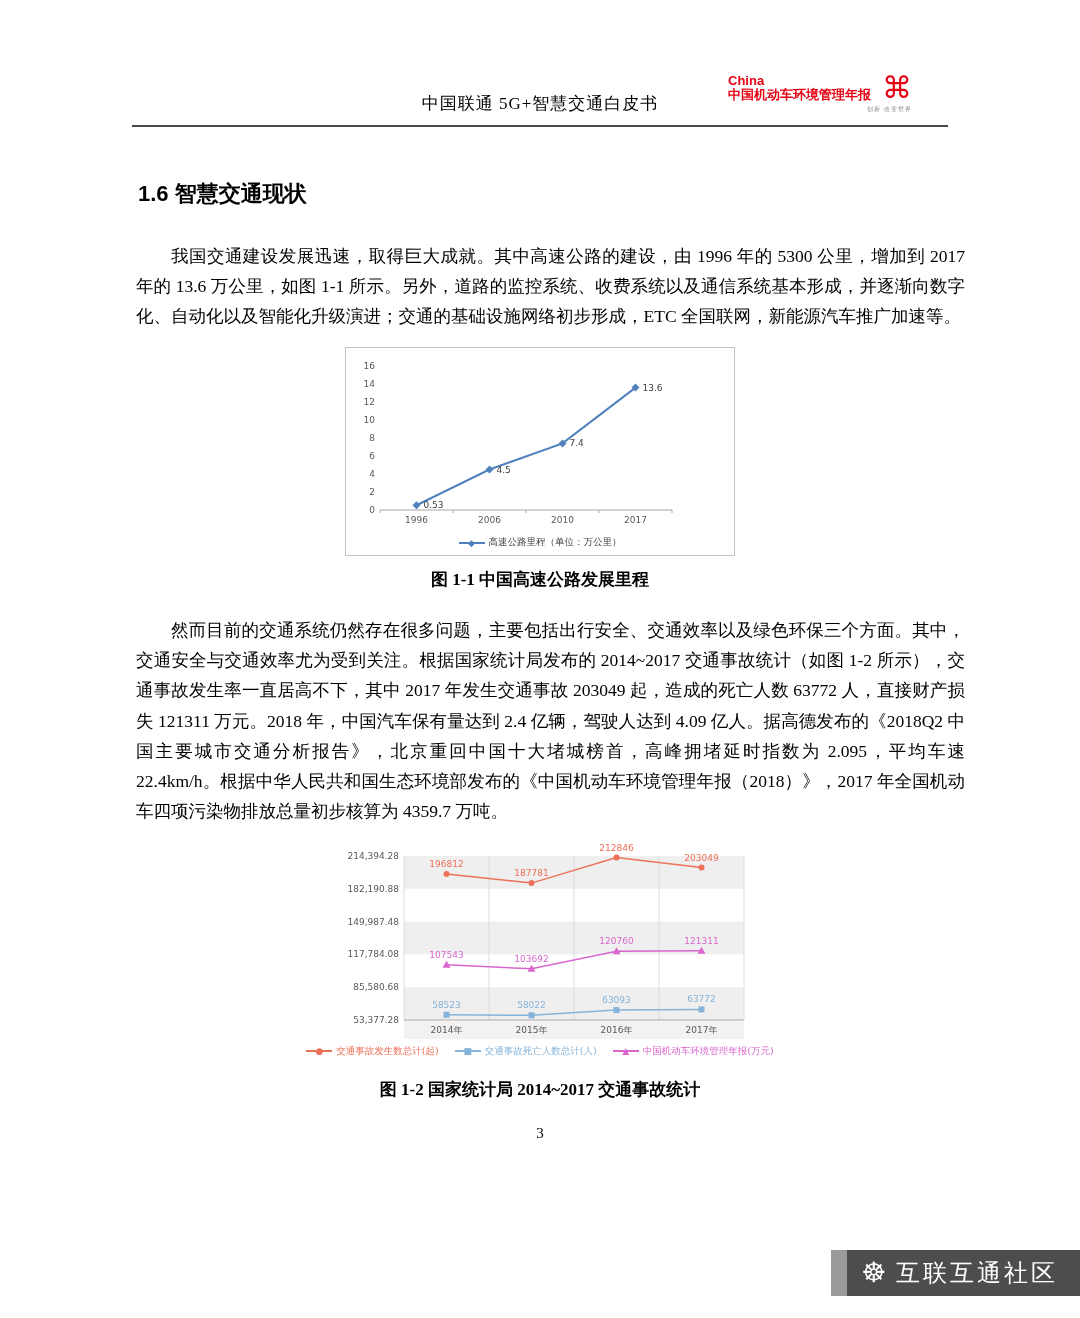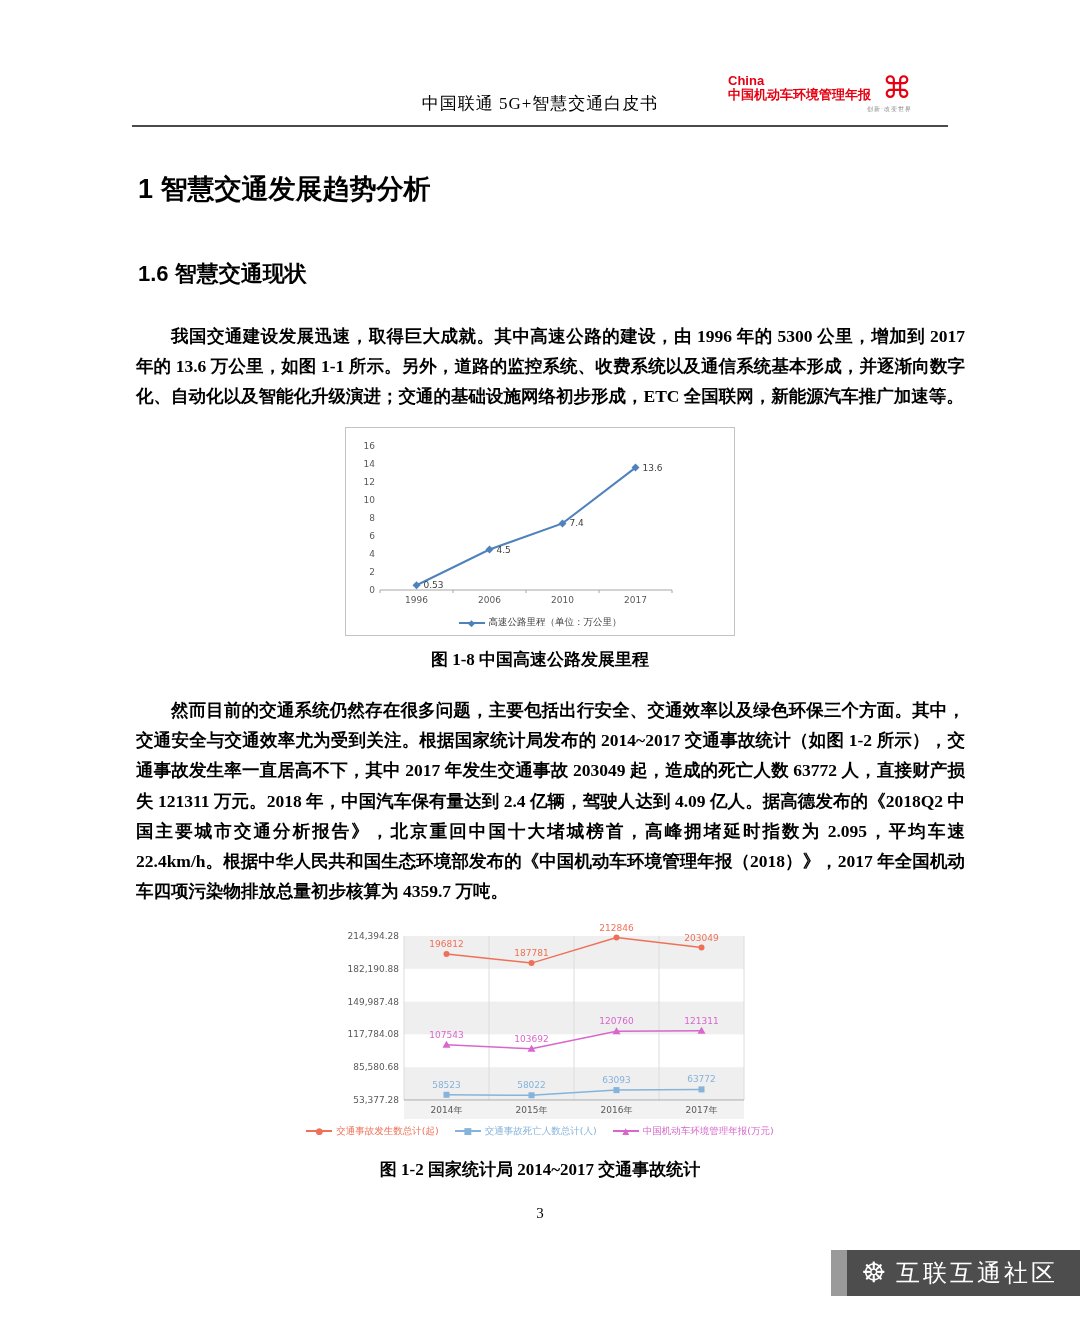"1 智慧交通发展趋势分析" h1.sec { html: <h1>1 智慧交通发展趋势分析</h1> -> none }
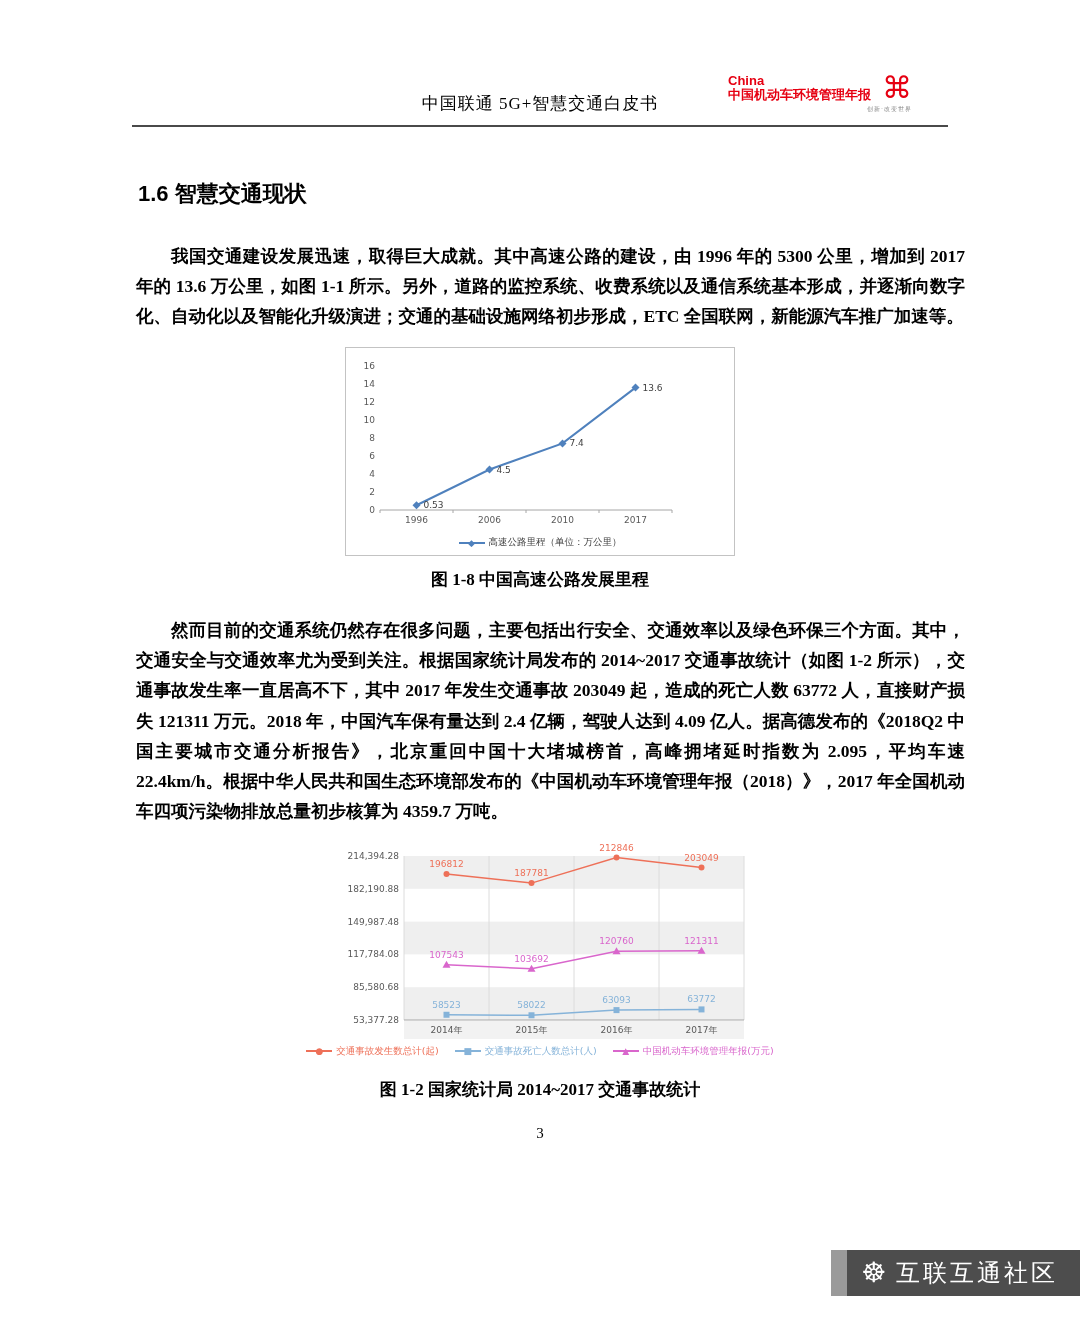"我国交通建设发展迅速，取得巨大成就。其中高速公路的建设，由 1996 年的" .body-text { font-weight: bold -> none }
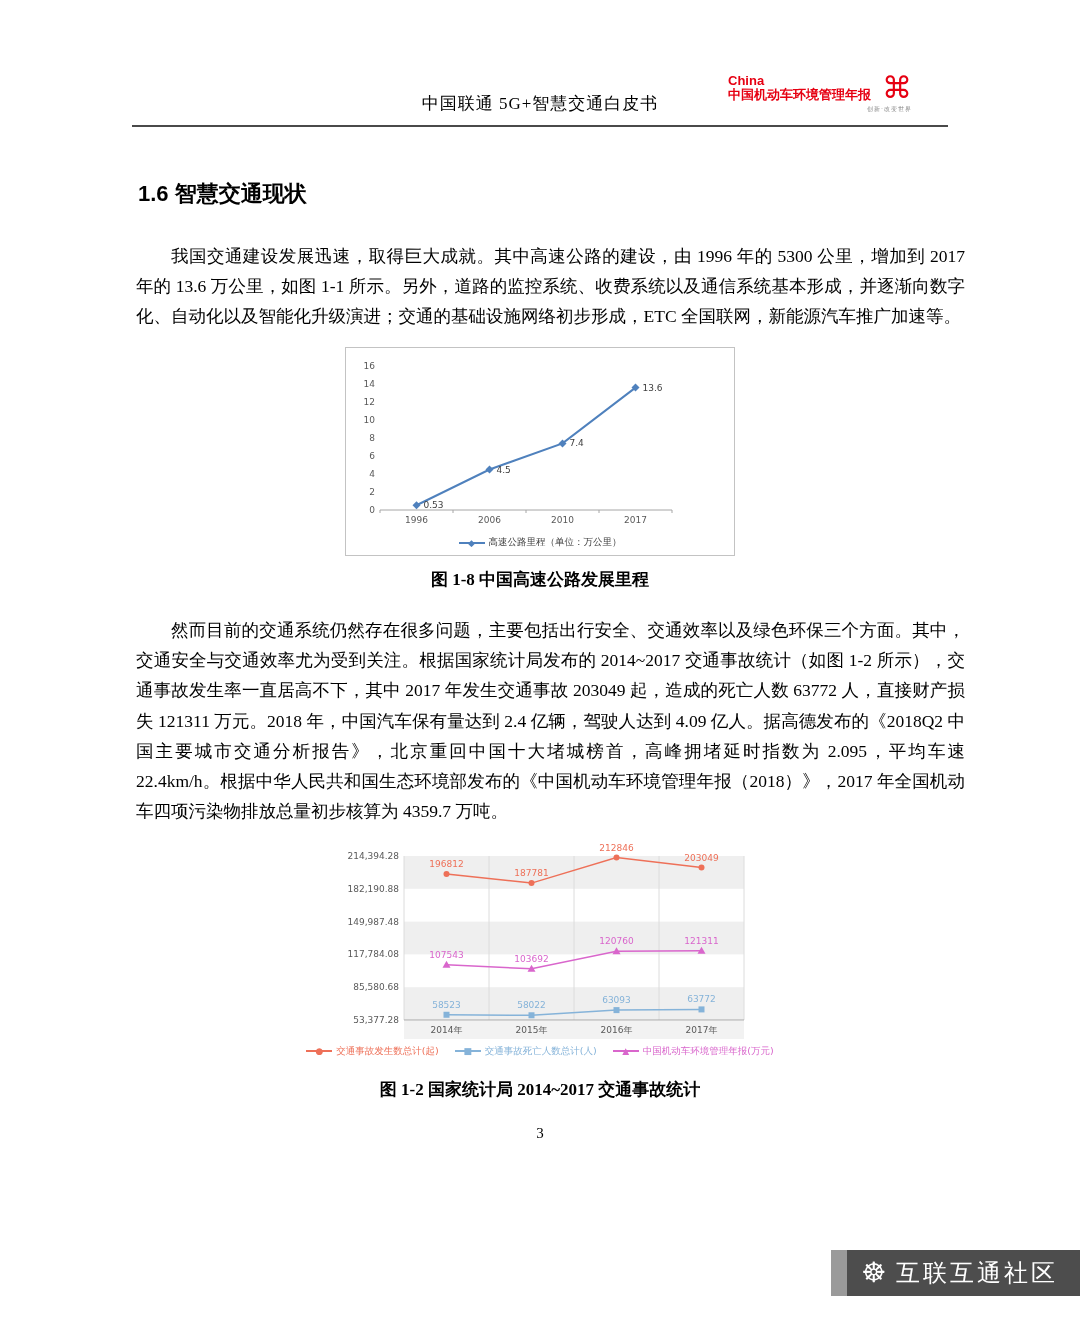"图 1-8 中国高速公路发展里程" div.caption { text: 1-8 -> 1-1 }
